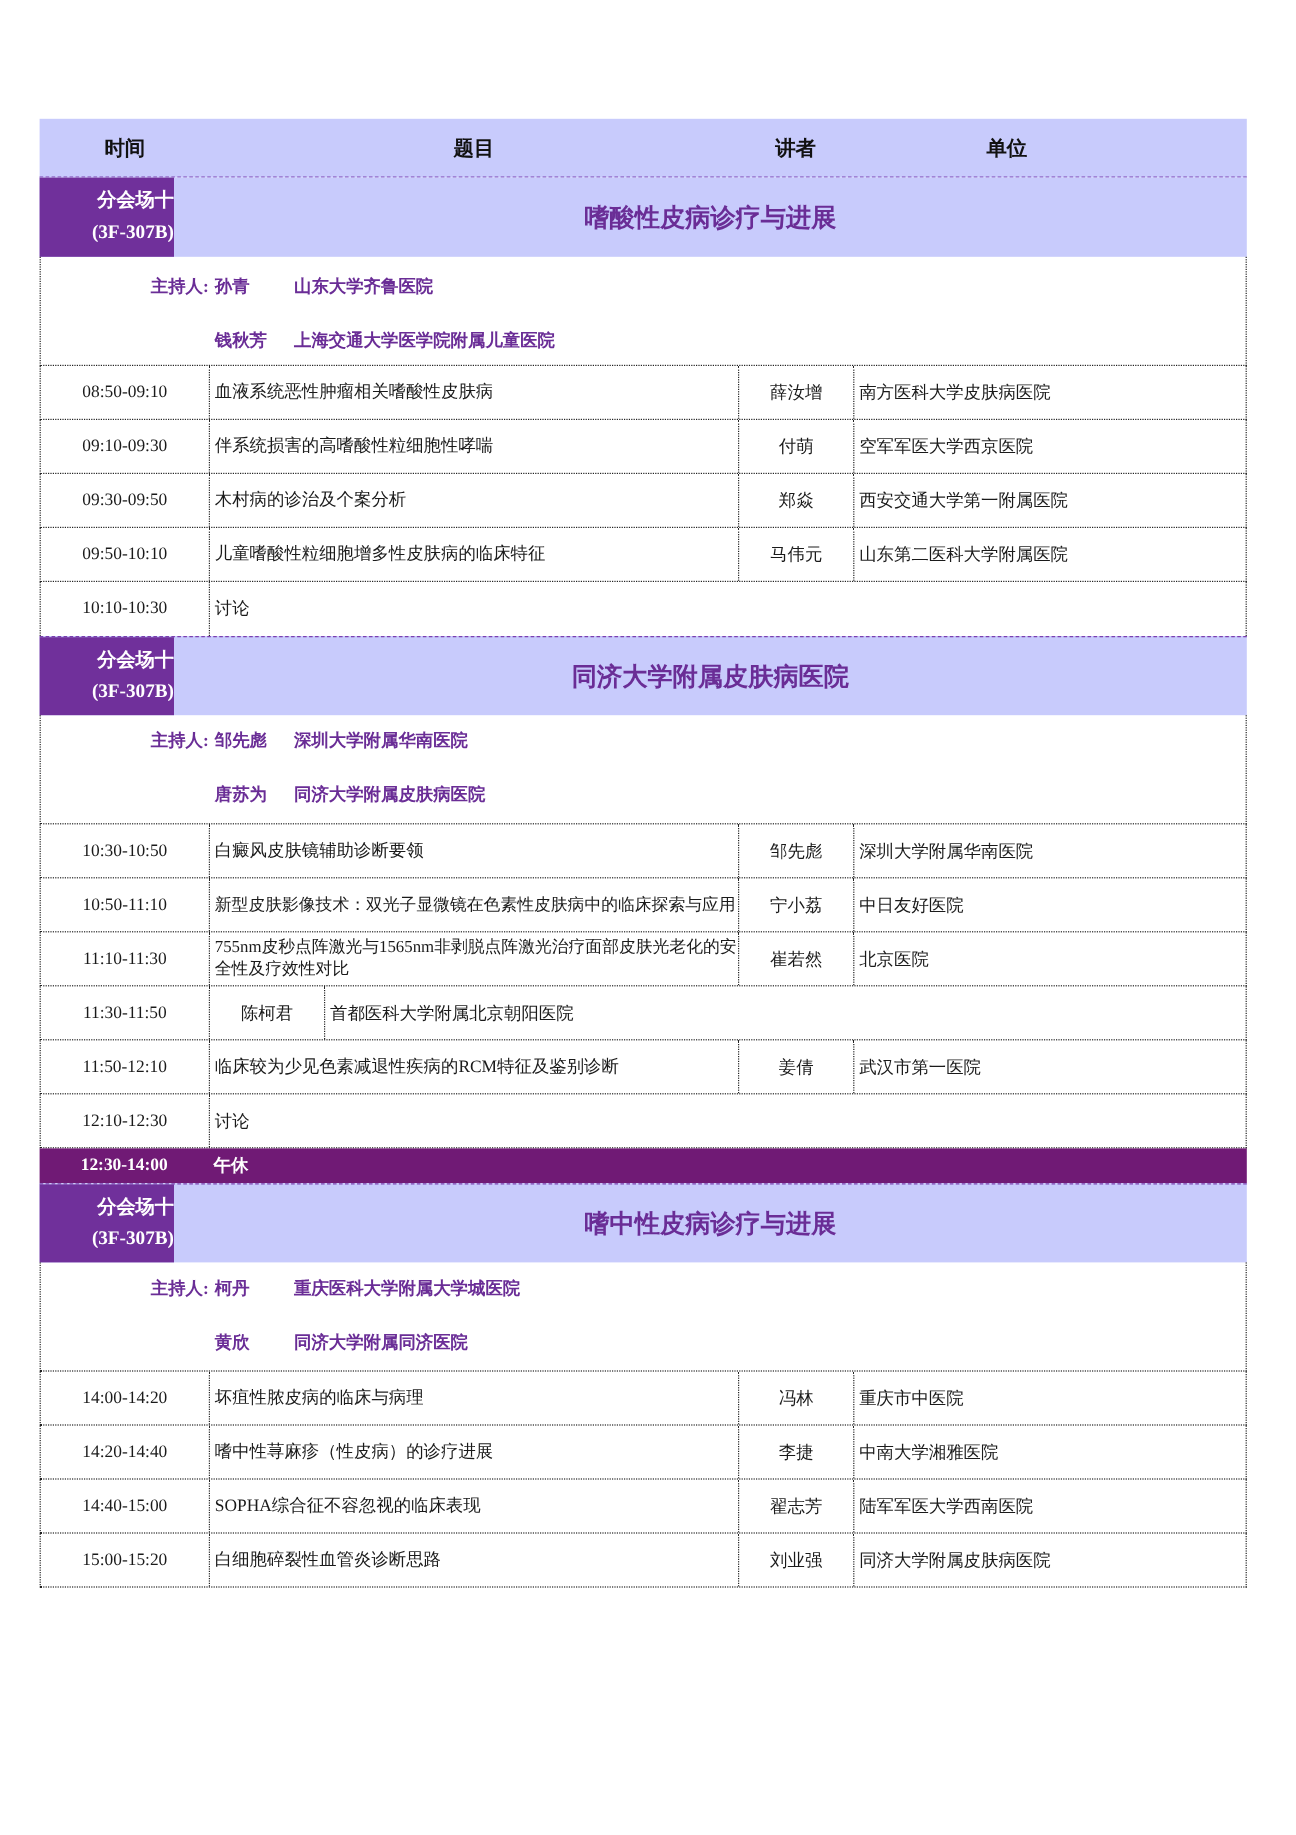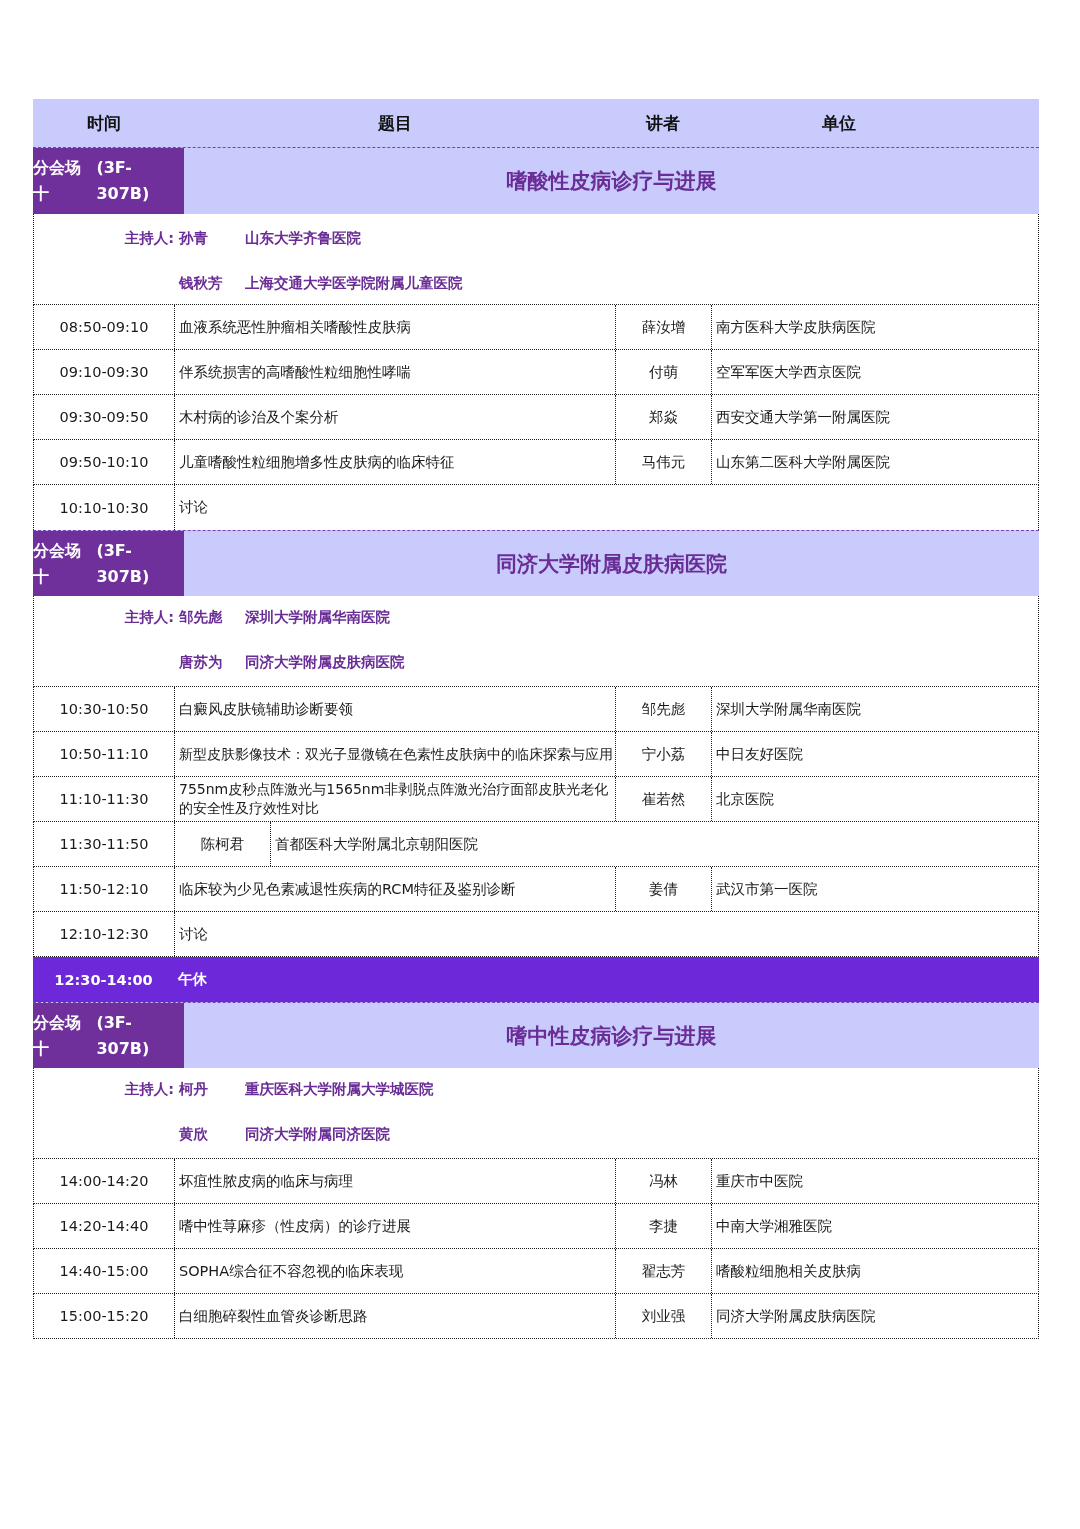"时间" .sched { font-family: none -> Liberation Serif, serif }
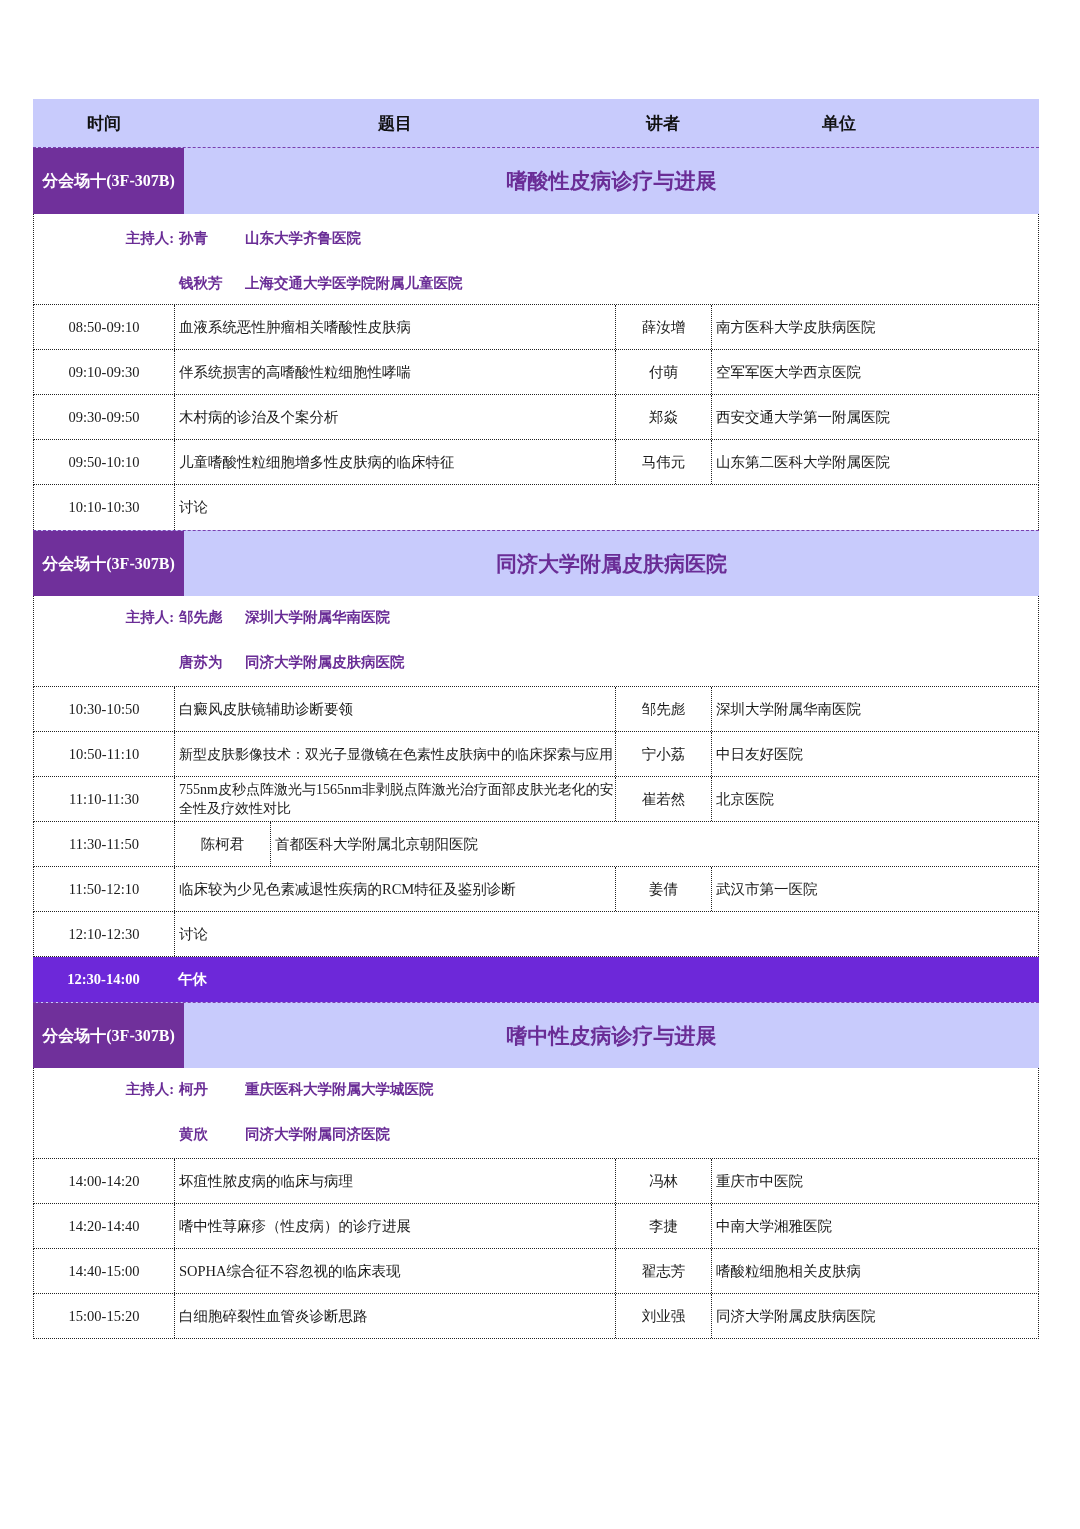"分会场十" .sess .venue { align-items: center -> flex-end; flex-direction: row -> column; width: 151px -> 112px }
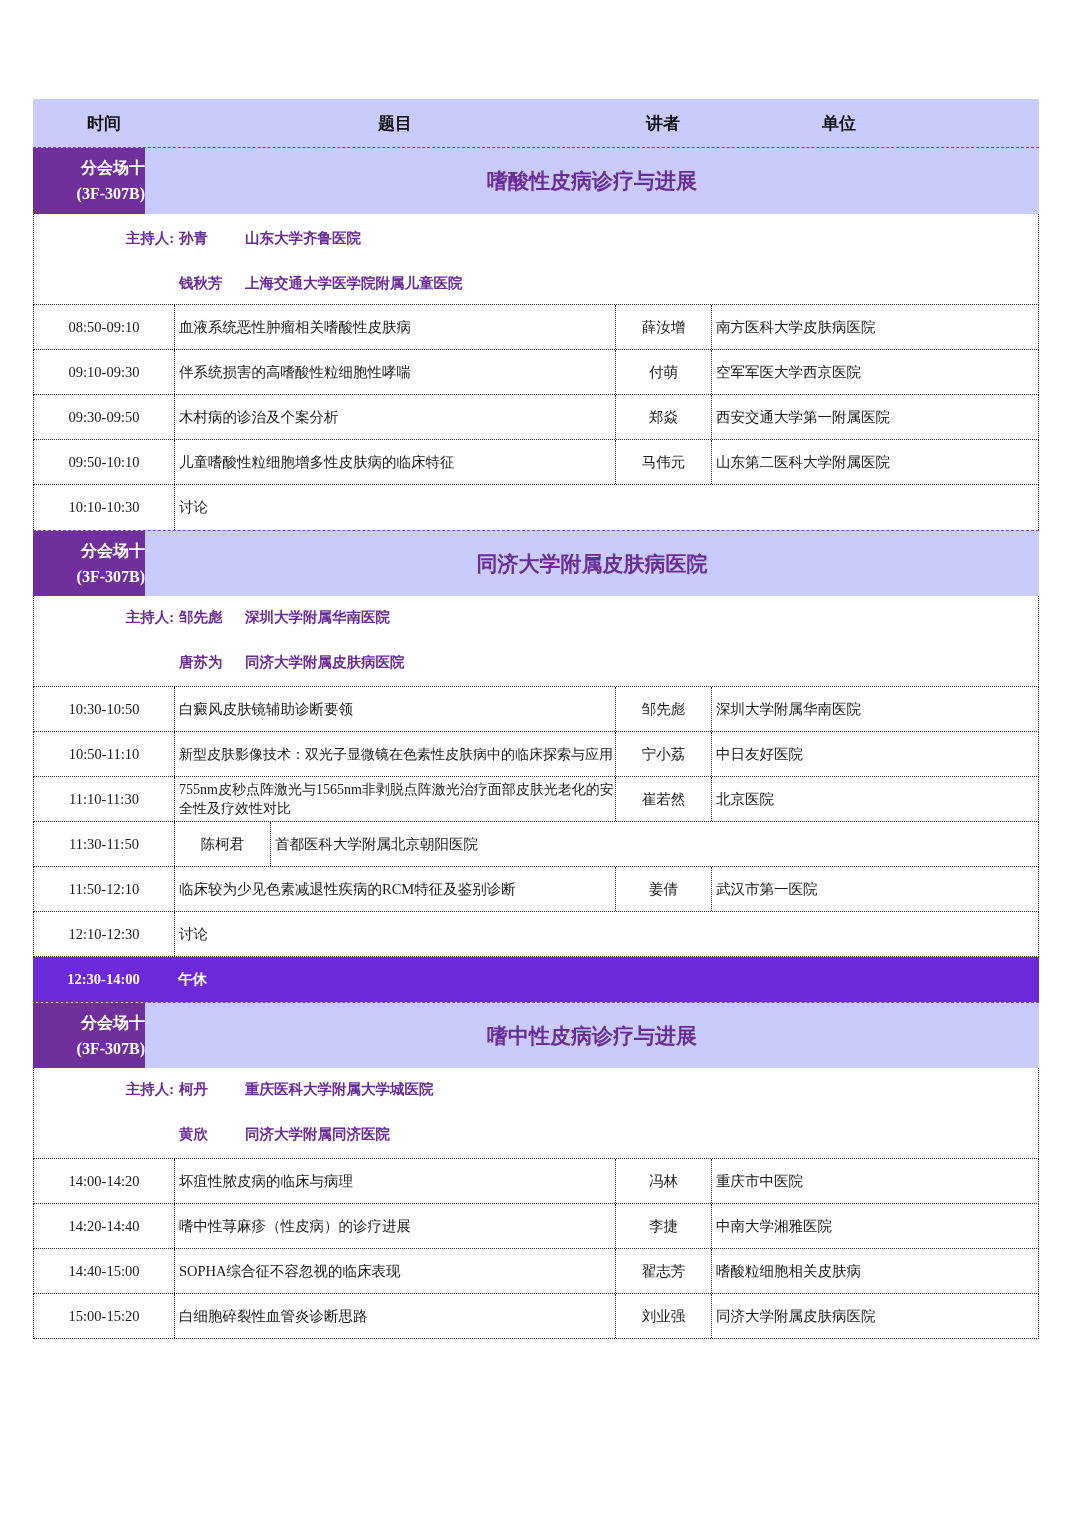"12:30-14:00" .lunch { background: #6d28d9 -> #701a75; height: 45px -> 29px }
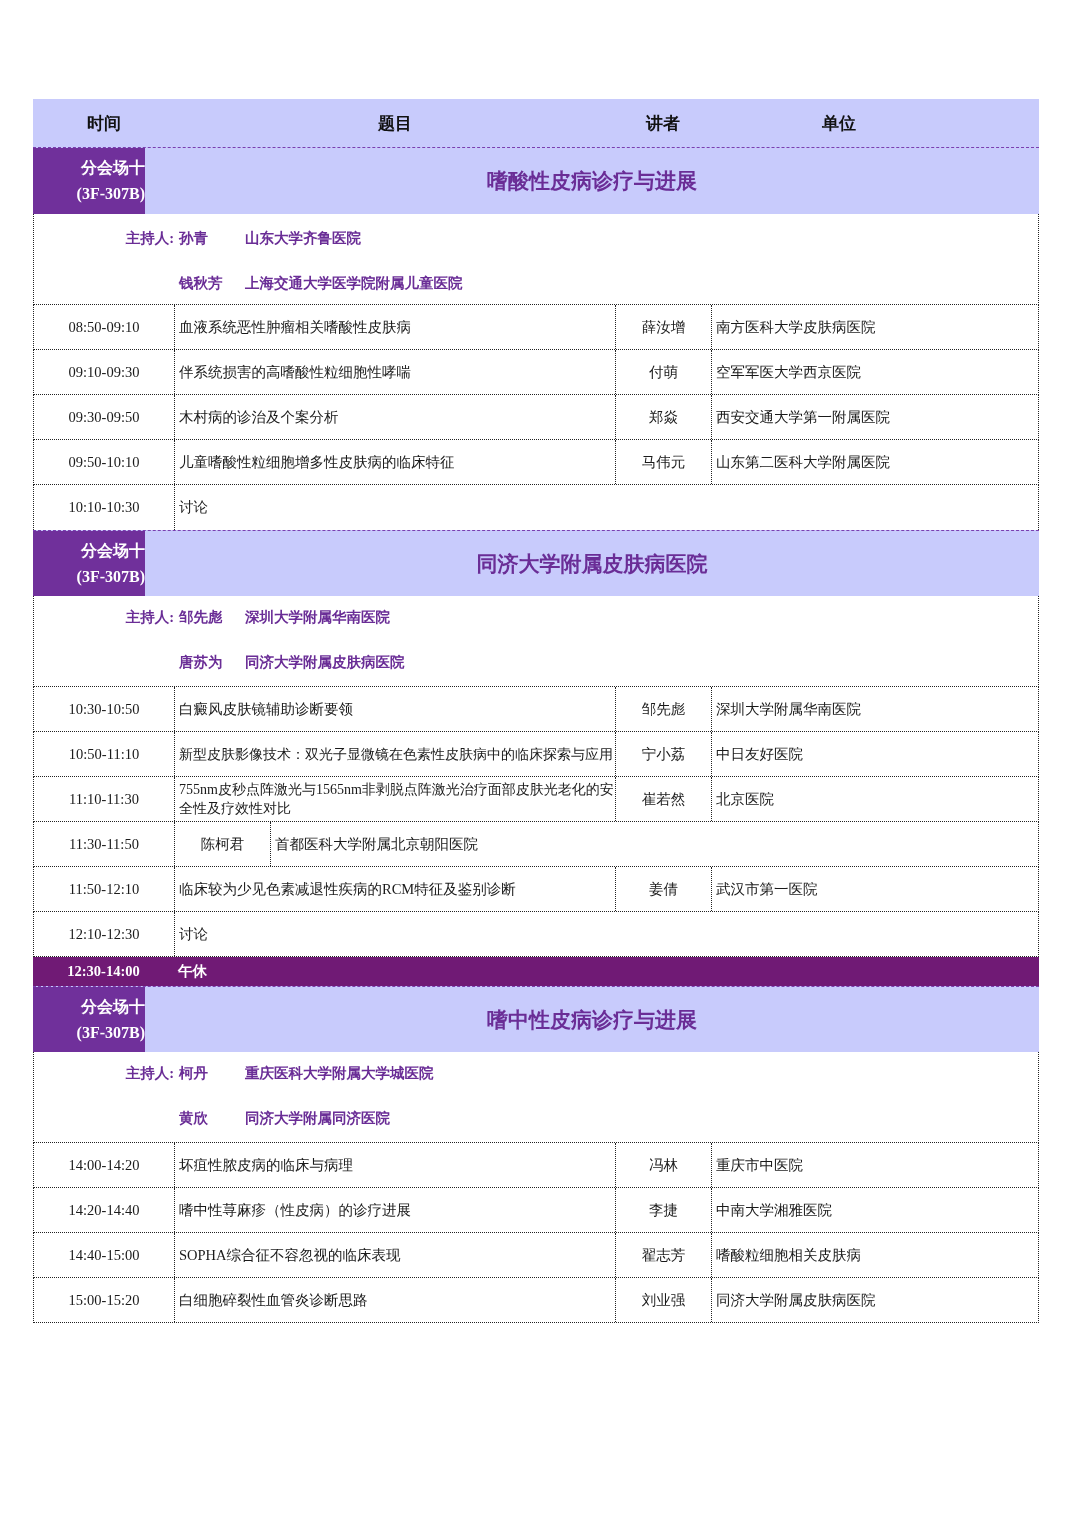"嗜酸粒细胞相关皮肤病" div.u { text: 嗜酸粒细胞相关皮肤病 -> 陆军军医大学西南医院 }
